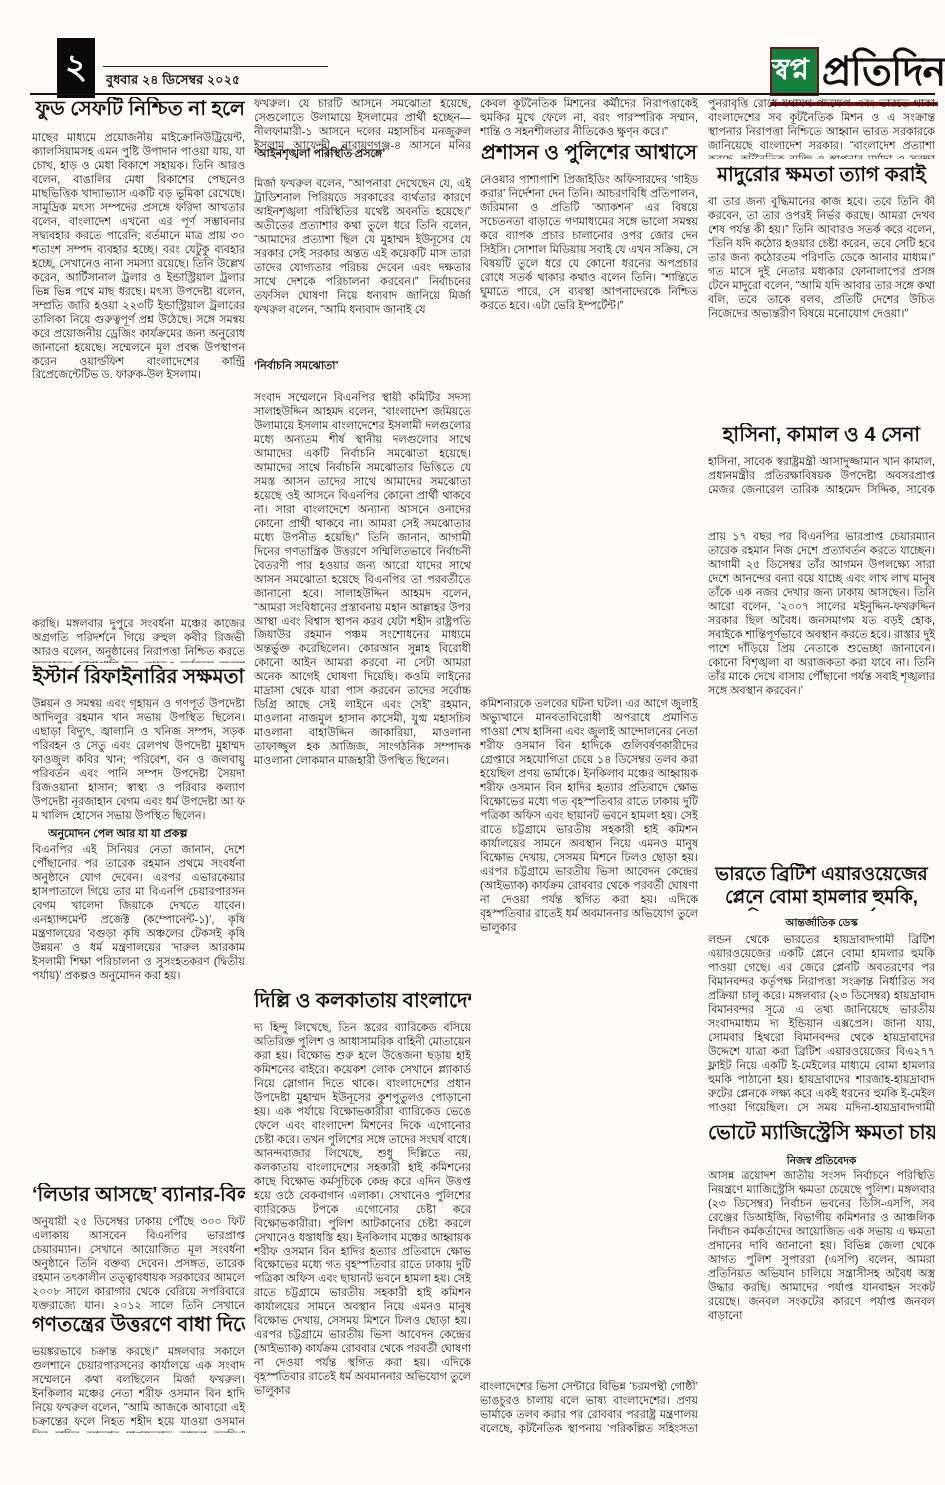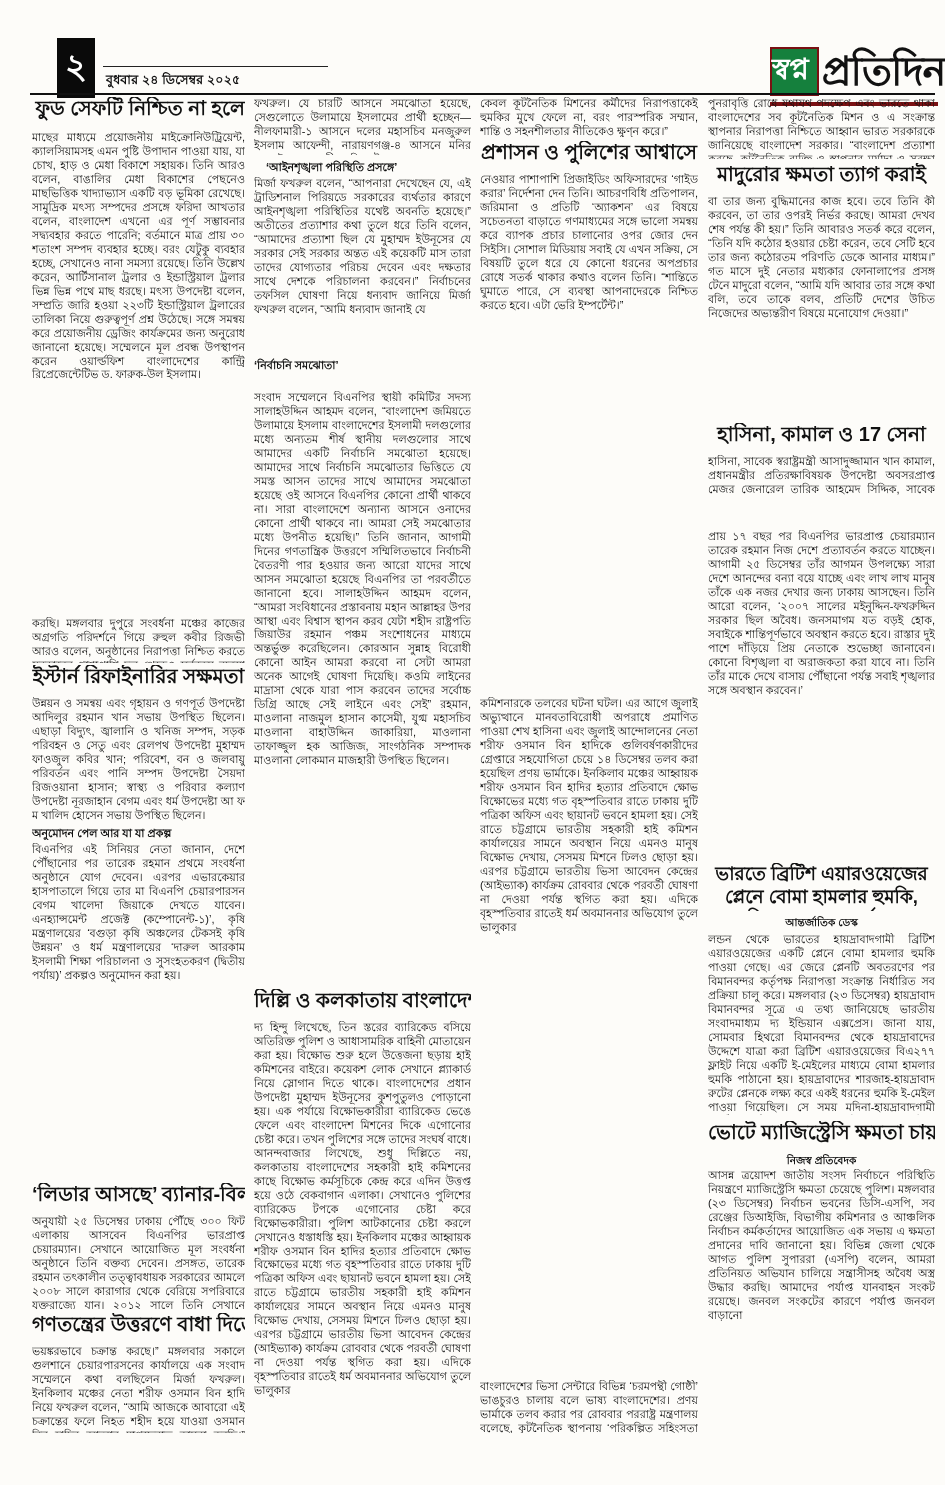"‘আইনশৃঙ্খলা পরিস্থিতি প্রসঙ্গে’" div.blk { margin-left: 12px -> none; top: 62px -> 48px }
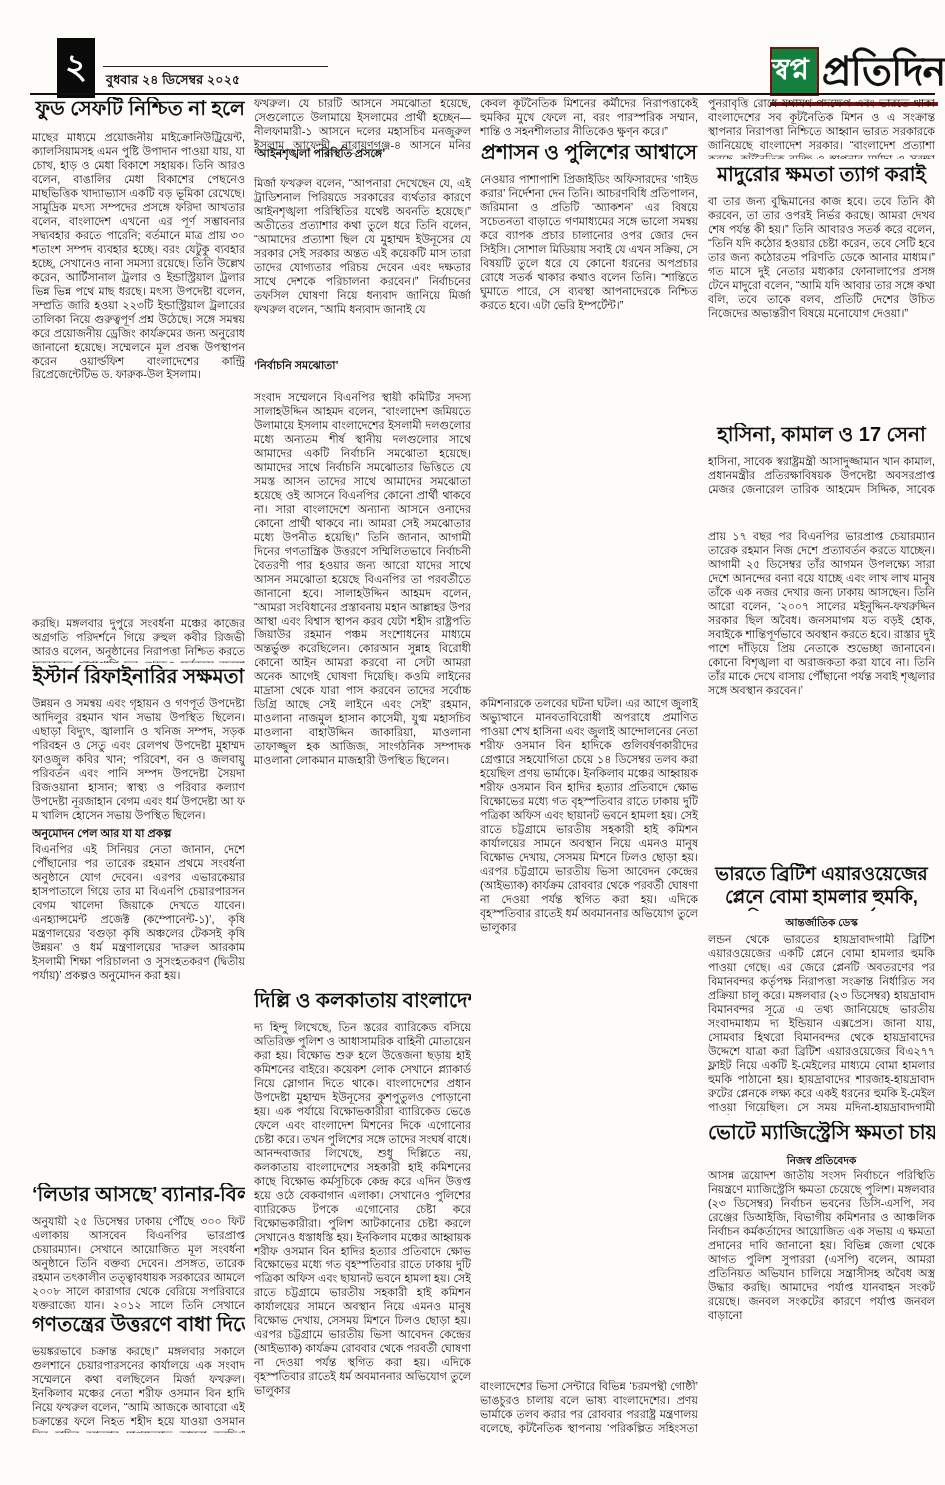"হাসিনা, কামাল ও 17 সেনা" div.blk { text: 17 -> 4 }
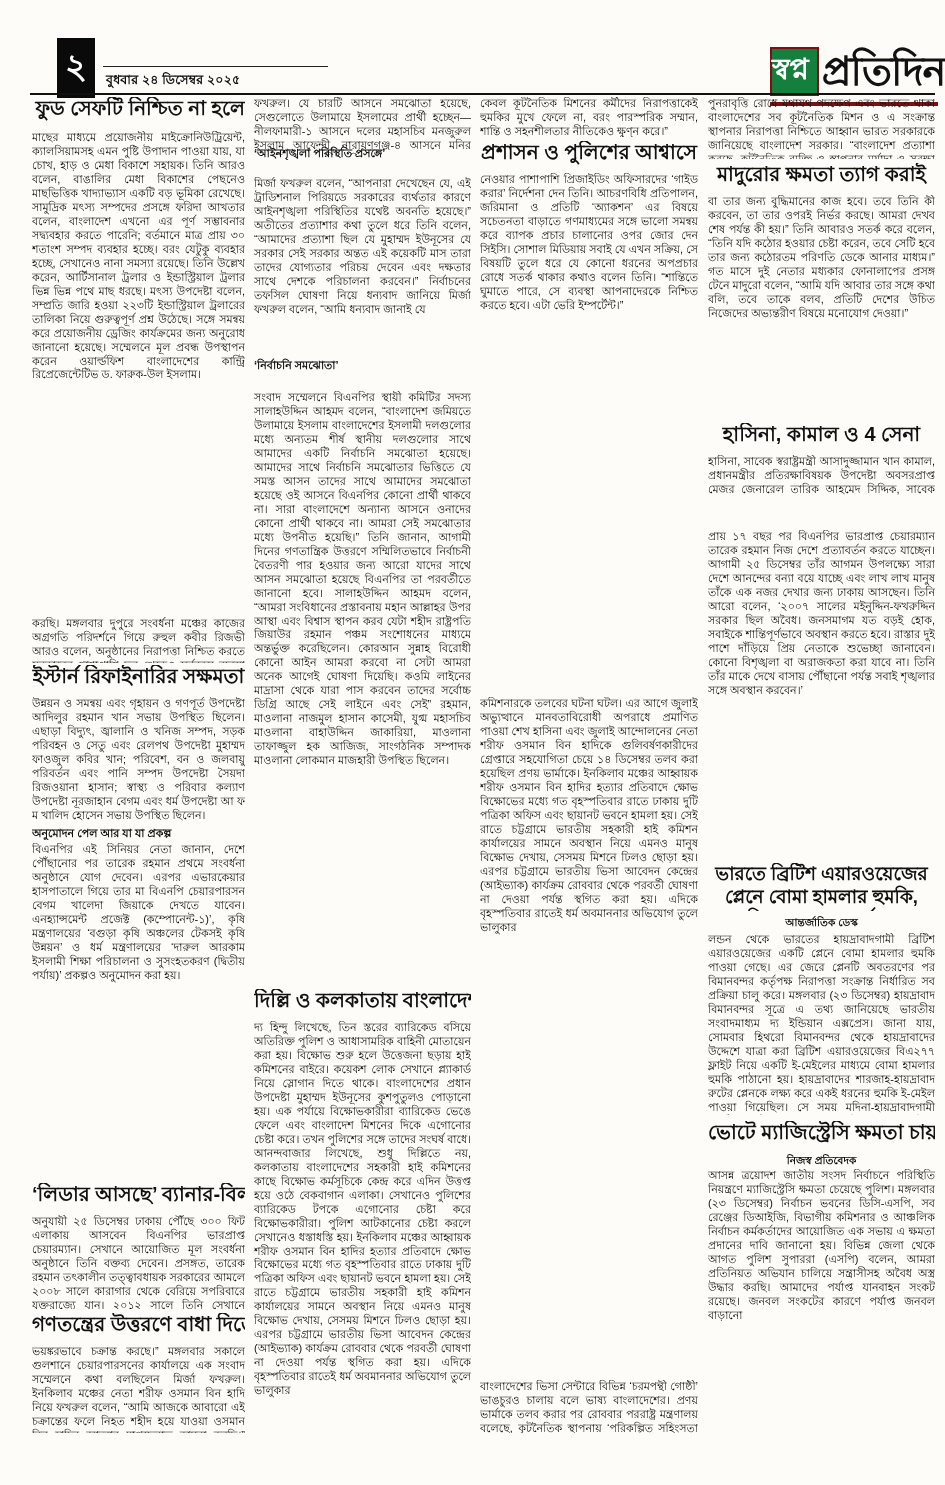"অনুমোদন পেল আর যা যা" div.blk { margin-left: none -> 16px }
